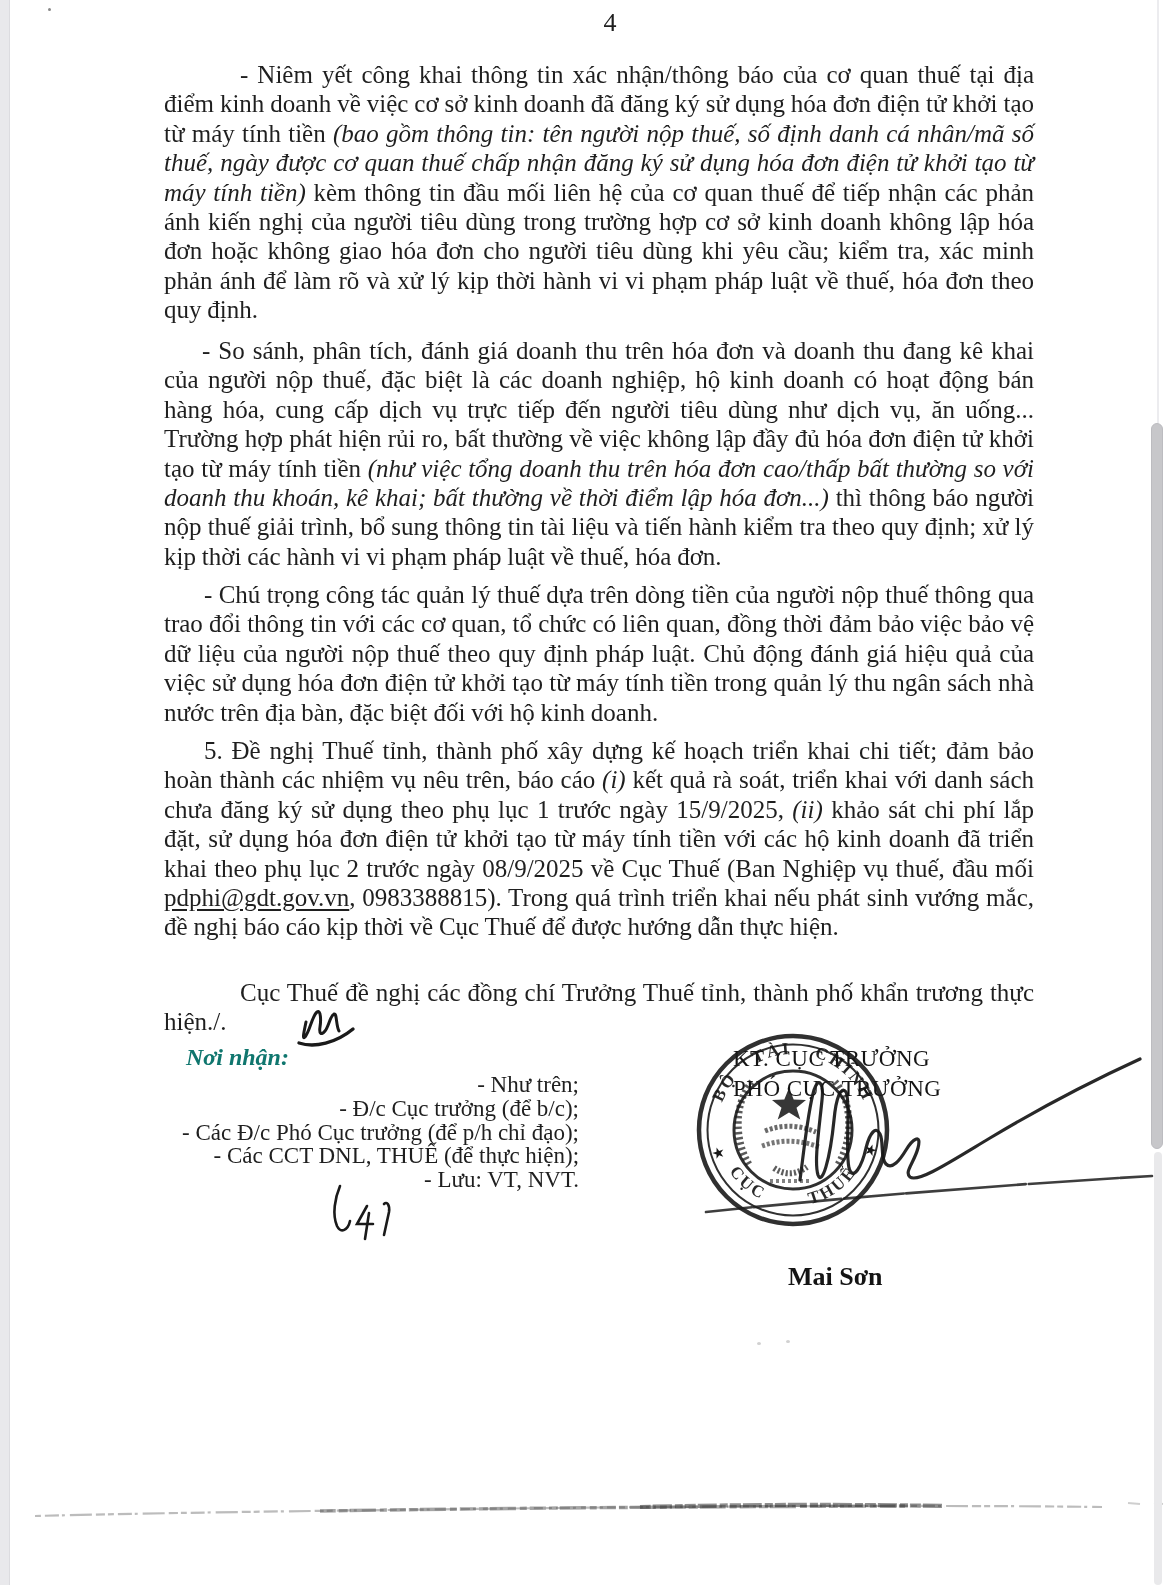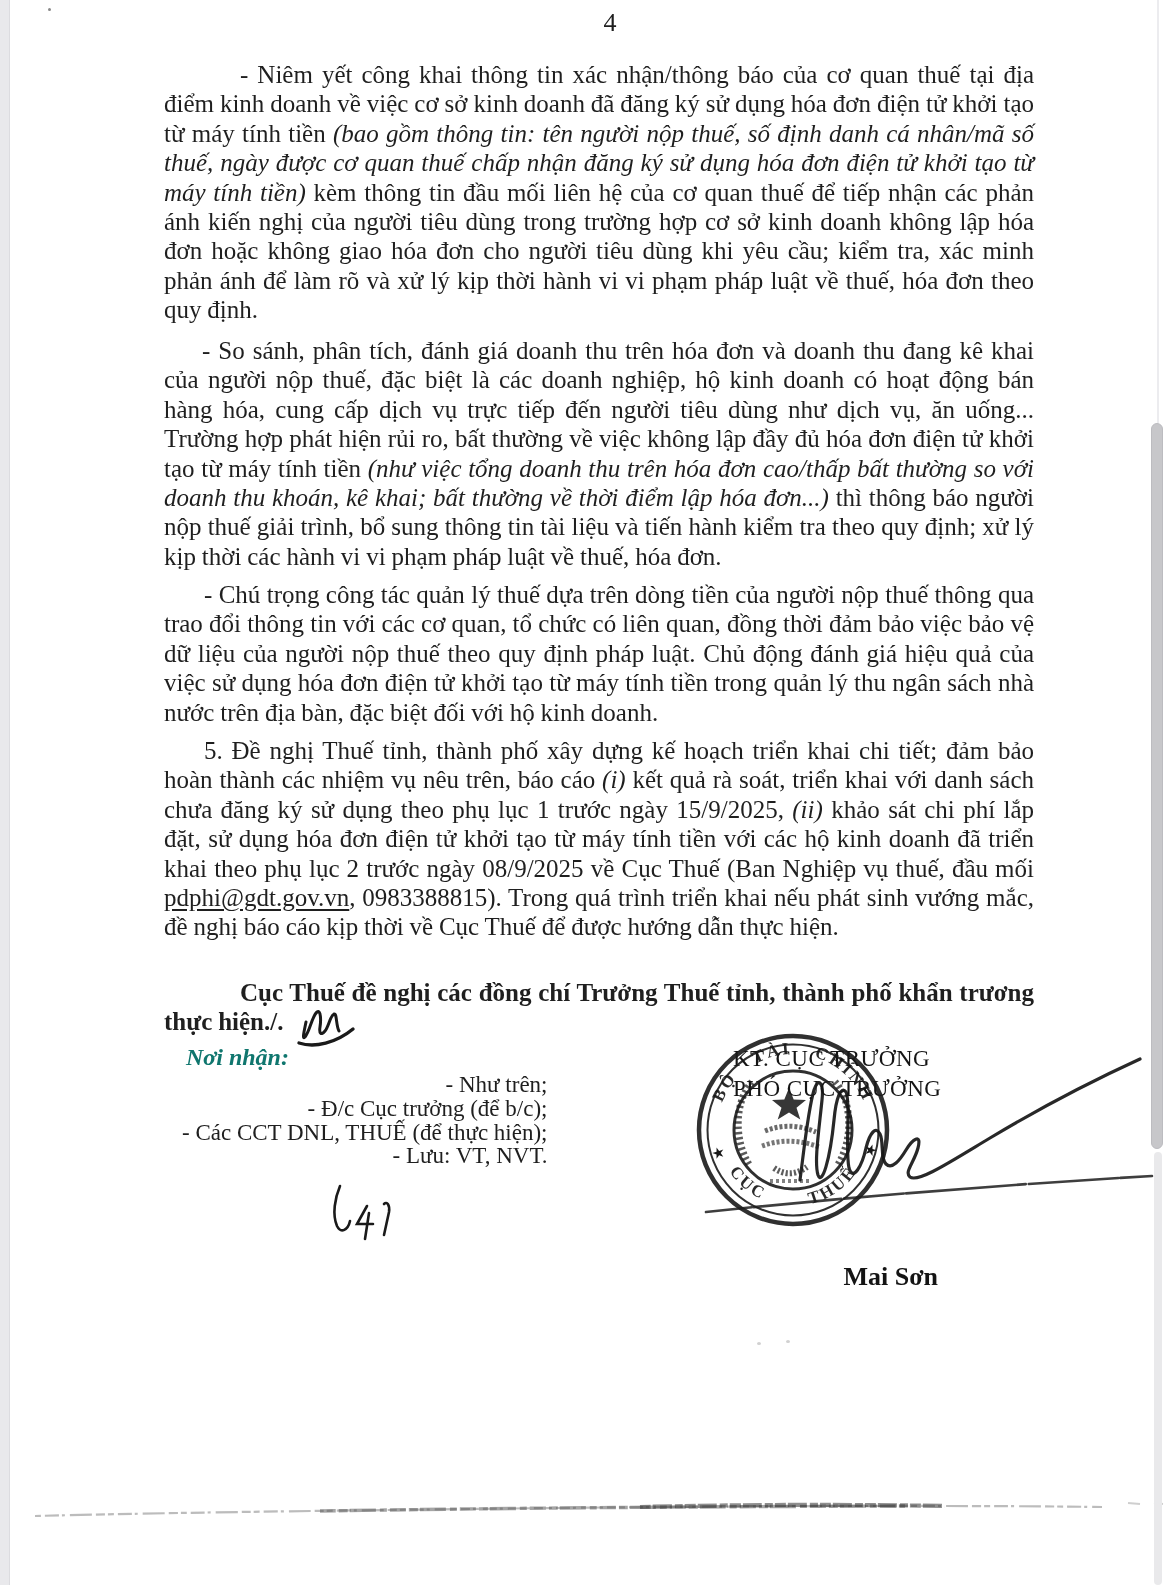"Cục Thuế đề nghị các" div.para { font-weight: bold -> none }
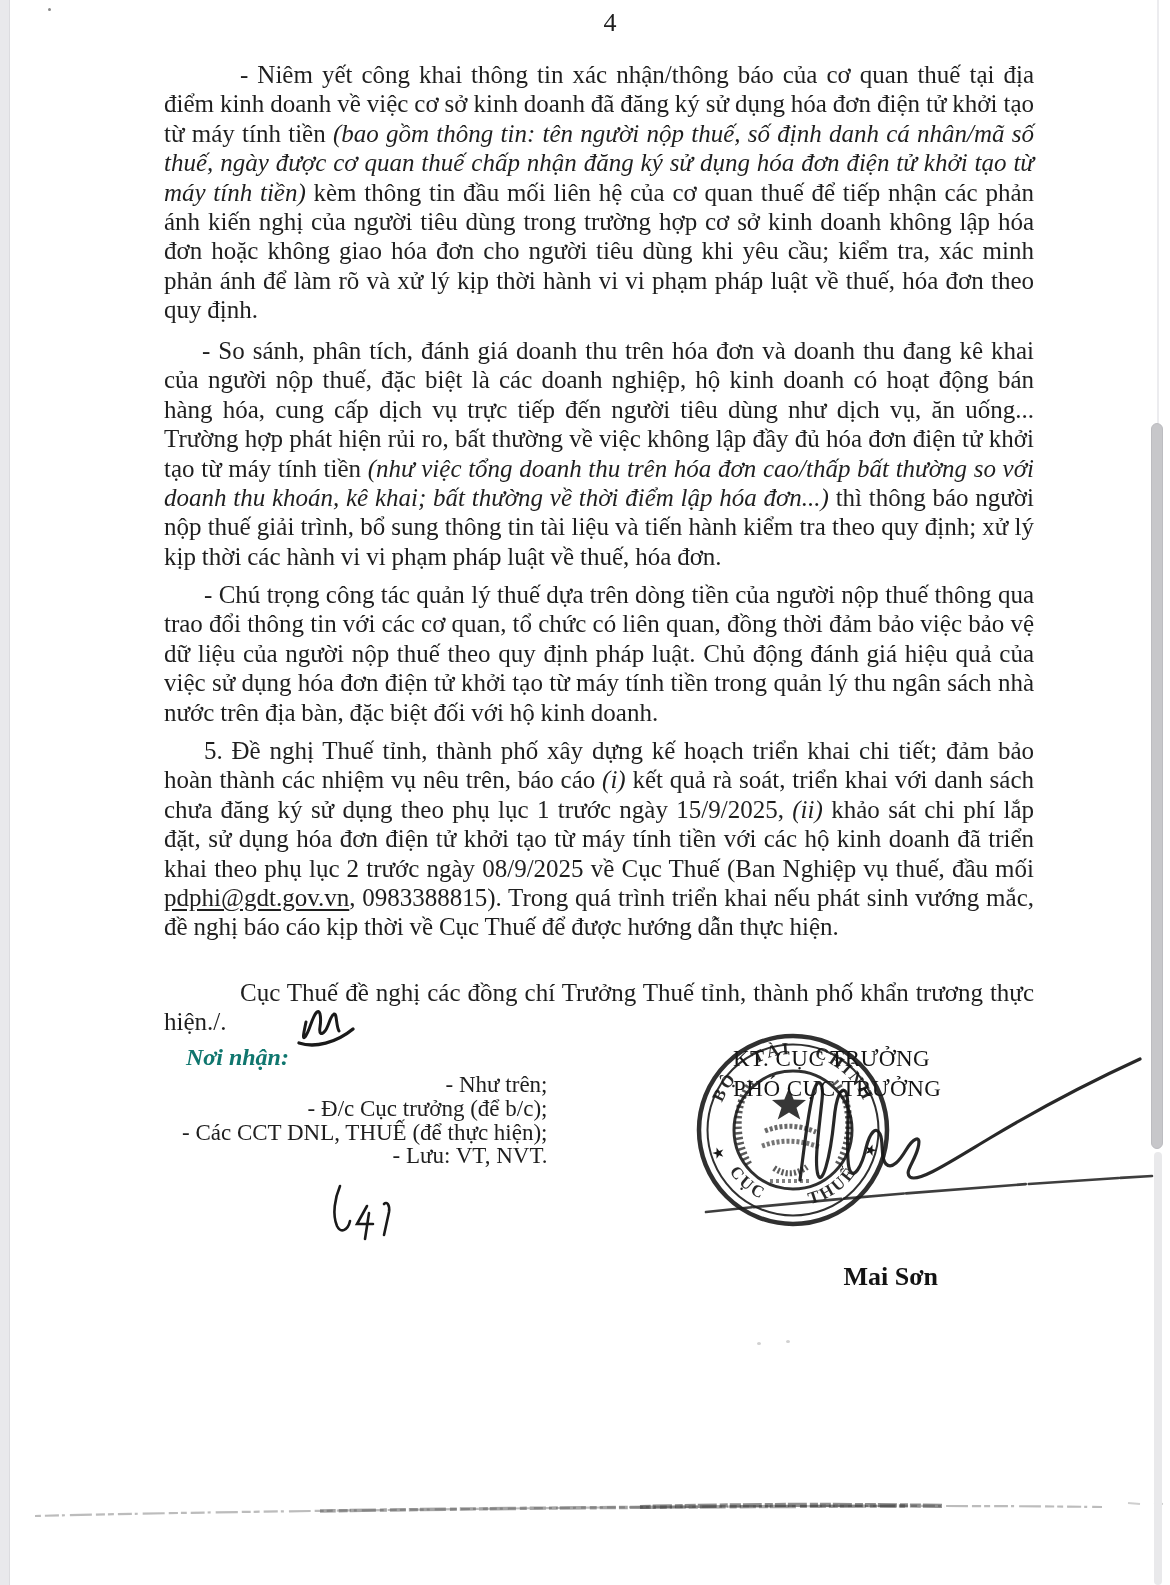"- Các Đ/c Phó Cục" div { html: none -> <div>- Các Đ/c Phó Cục trưởng (để p/h chỉ đạo);</div> }
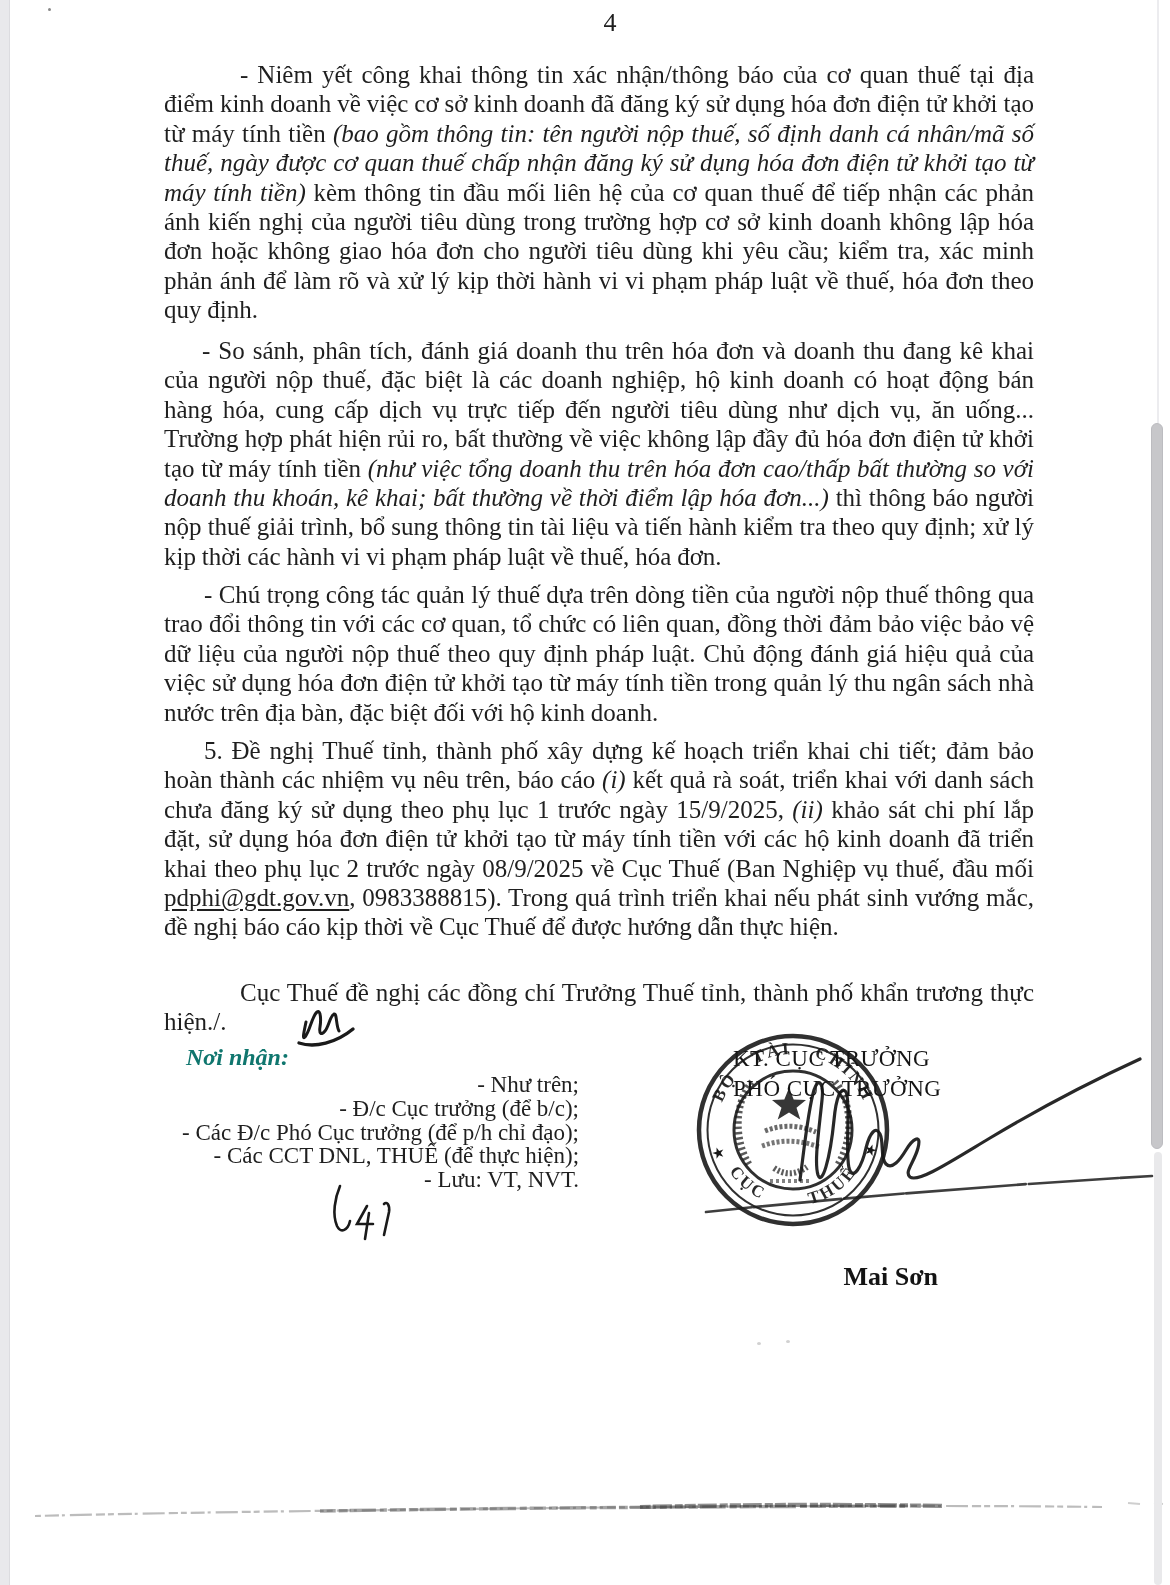"Mai Sơn" .signer-name { text-align: right -> left }
